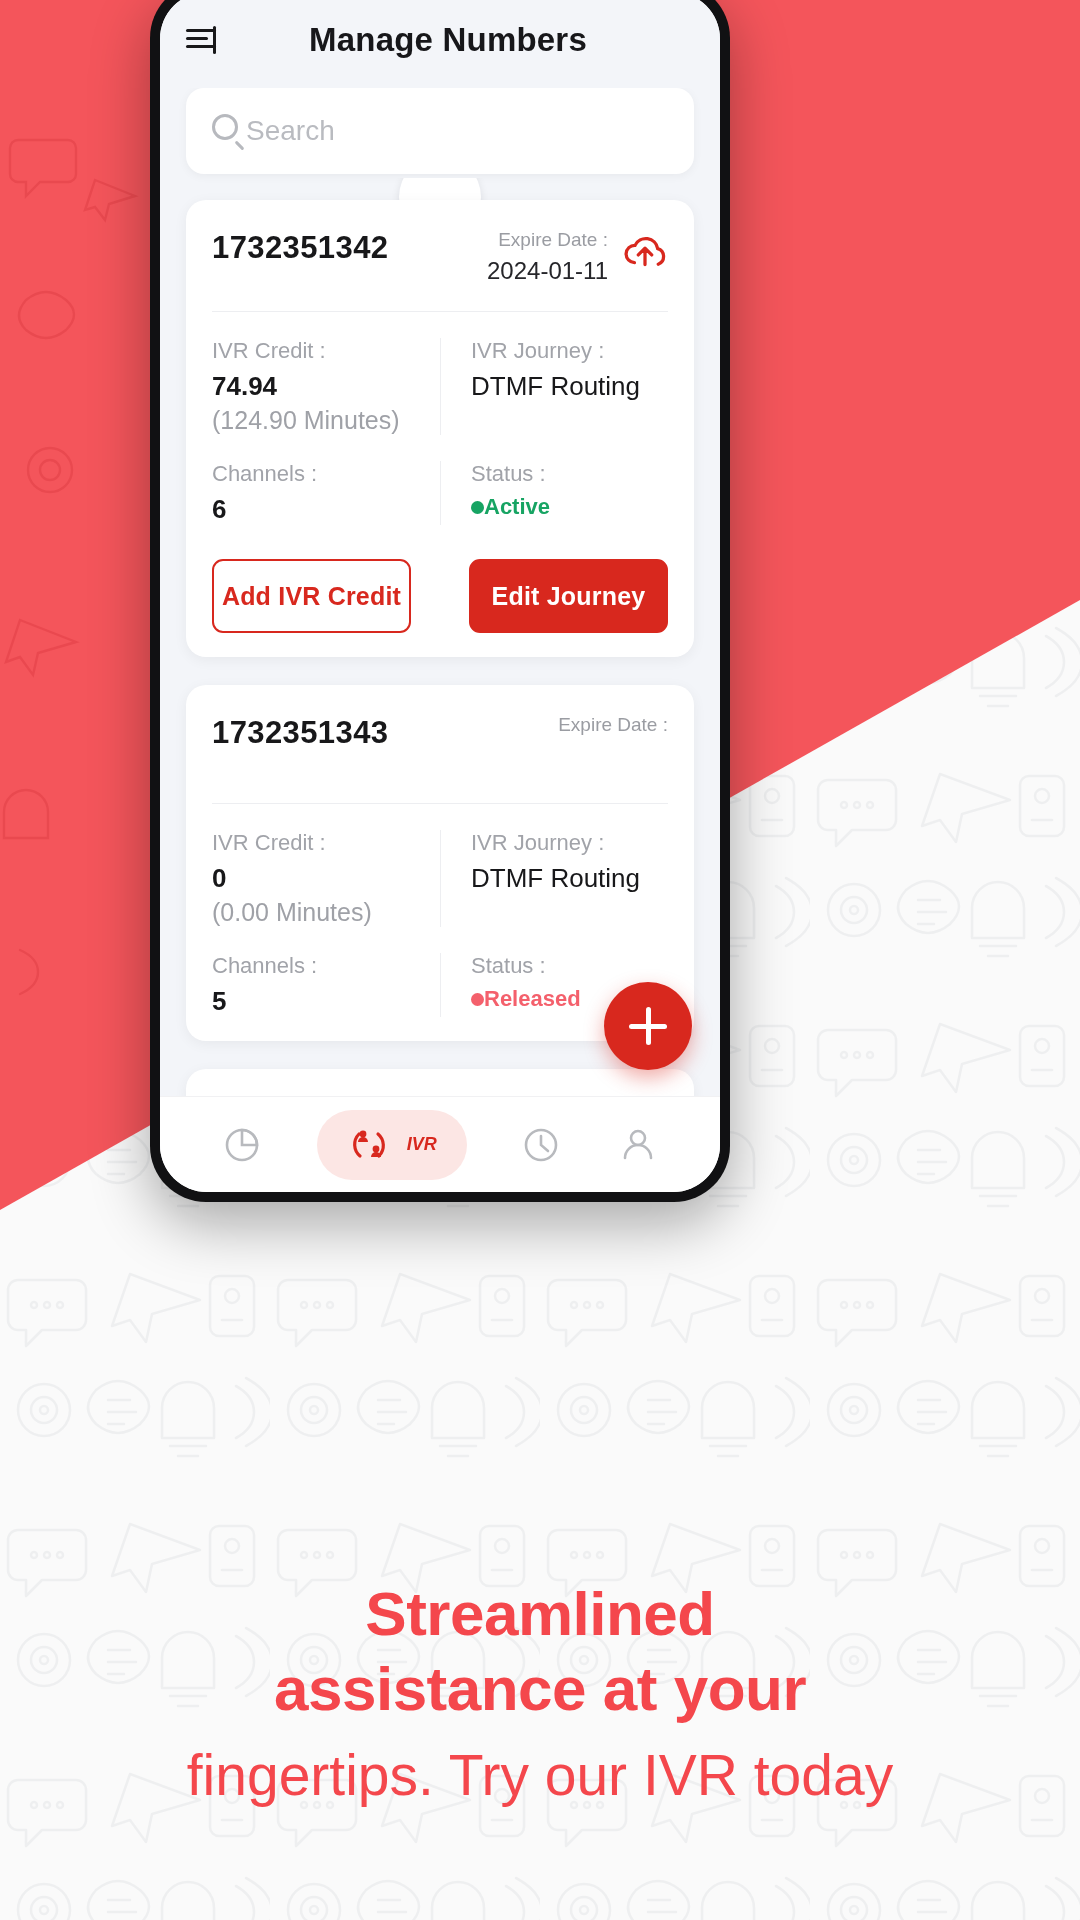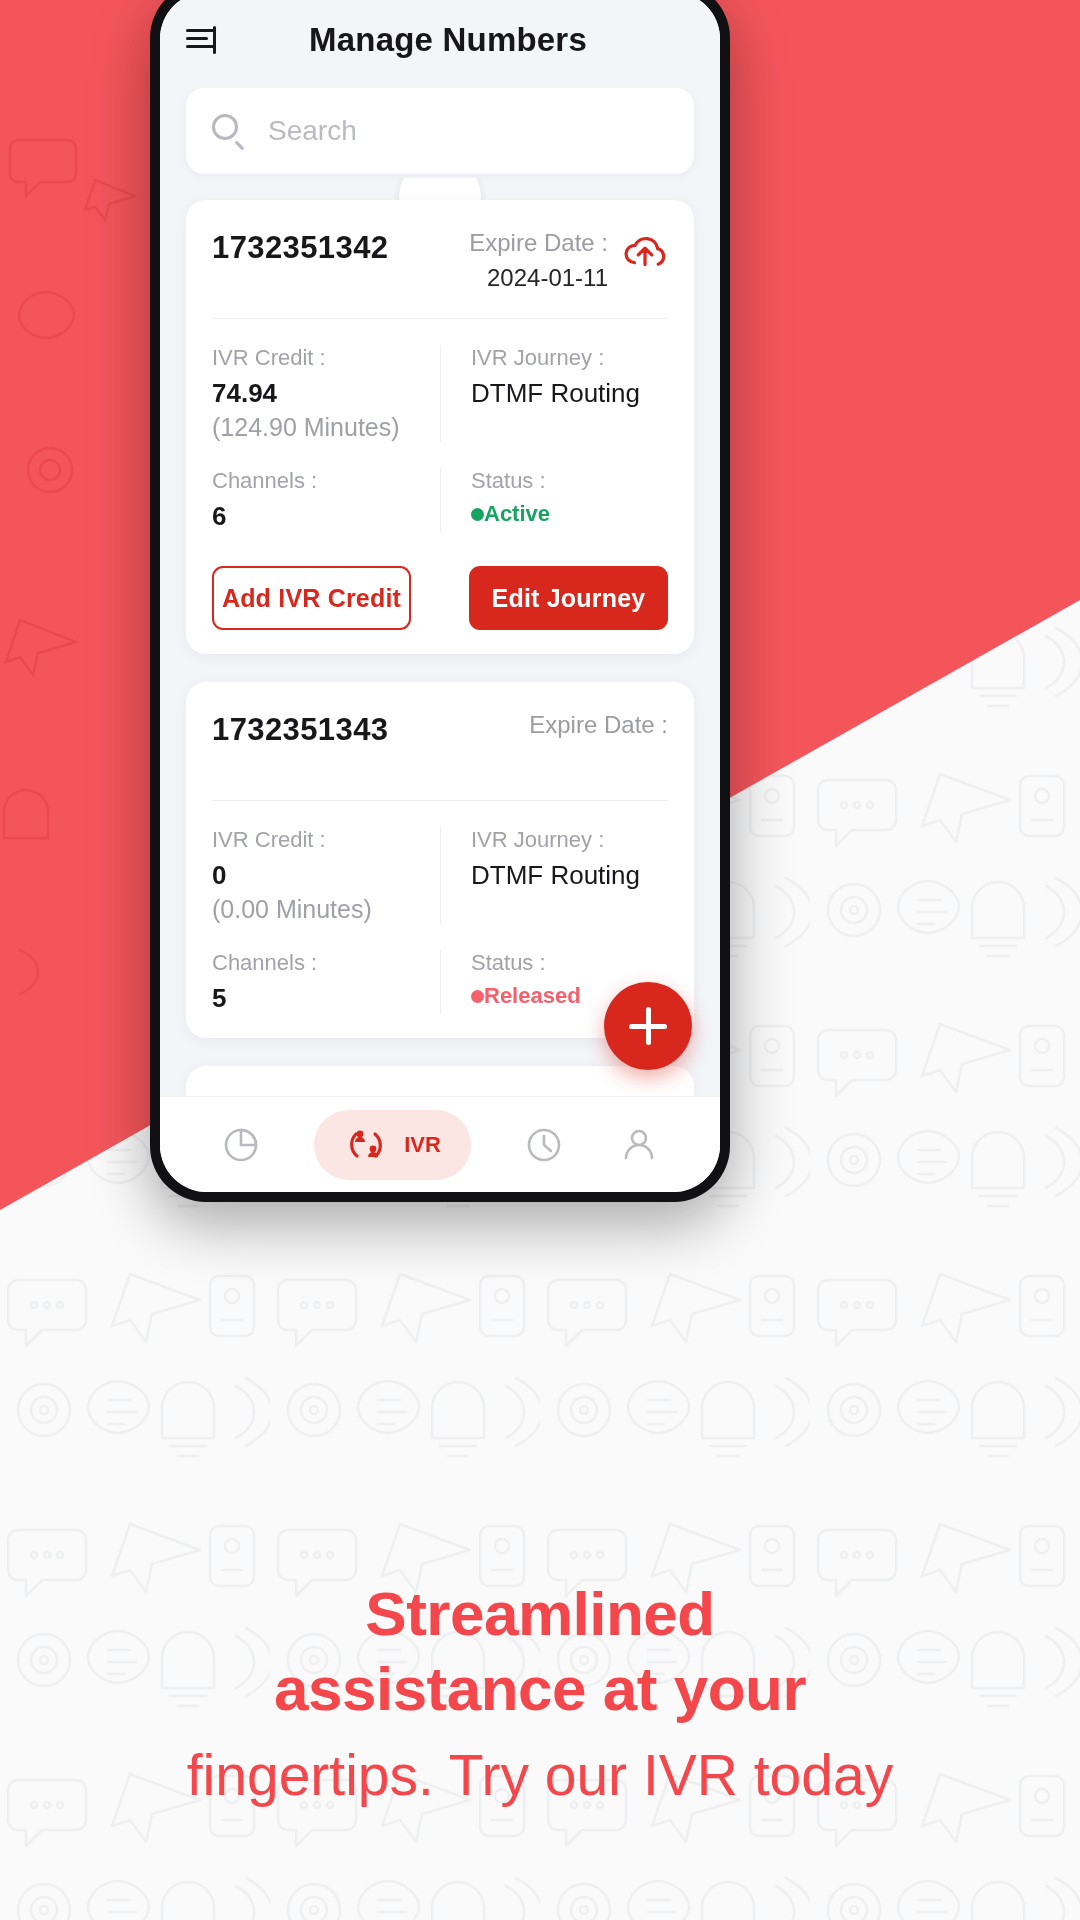"Search" #search-input { margin-left: 22px -> none }
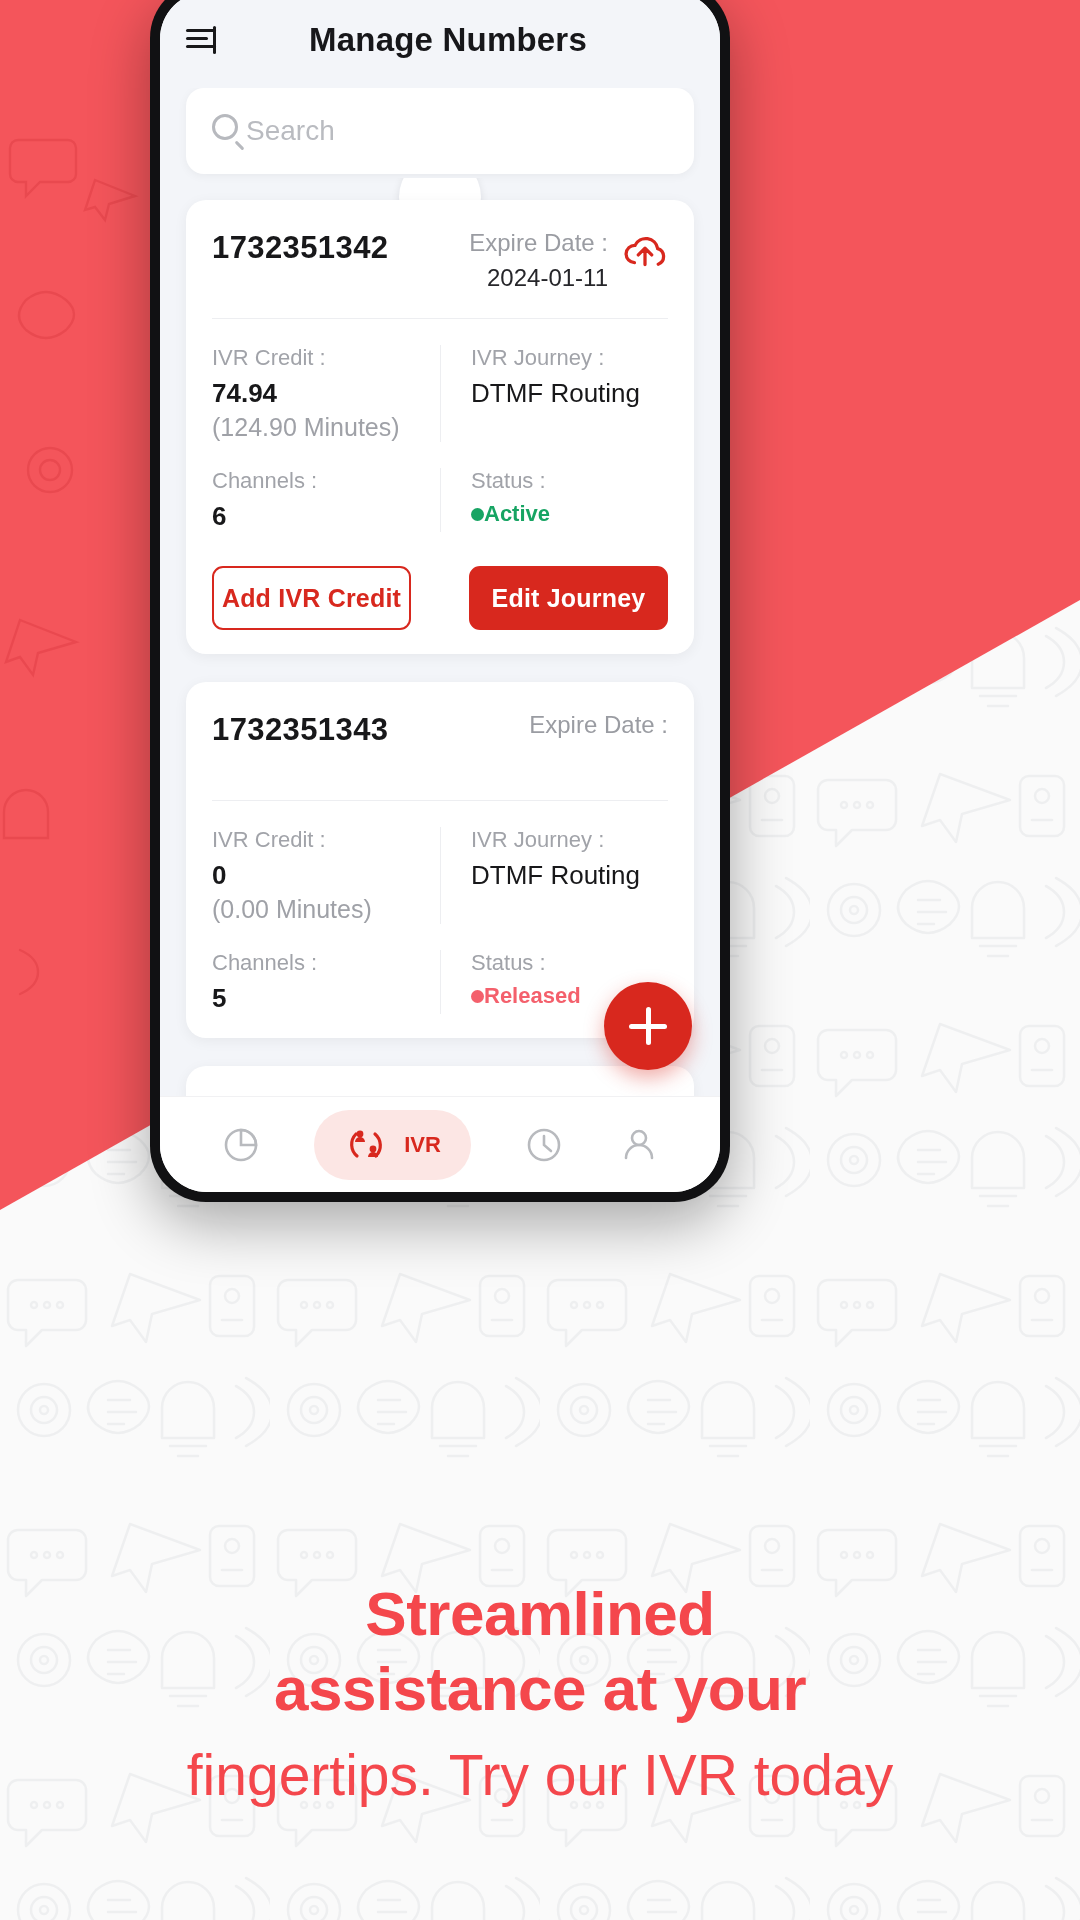"Expire Date :" .exp-label { font-size: 24px -> 19px }
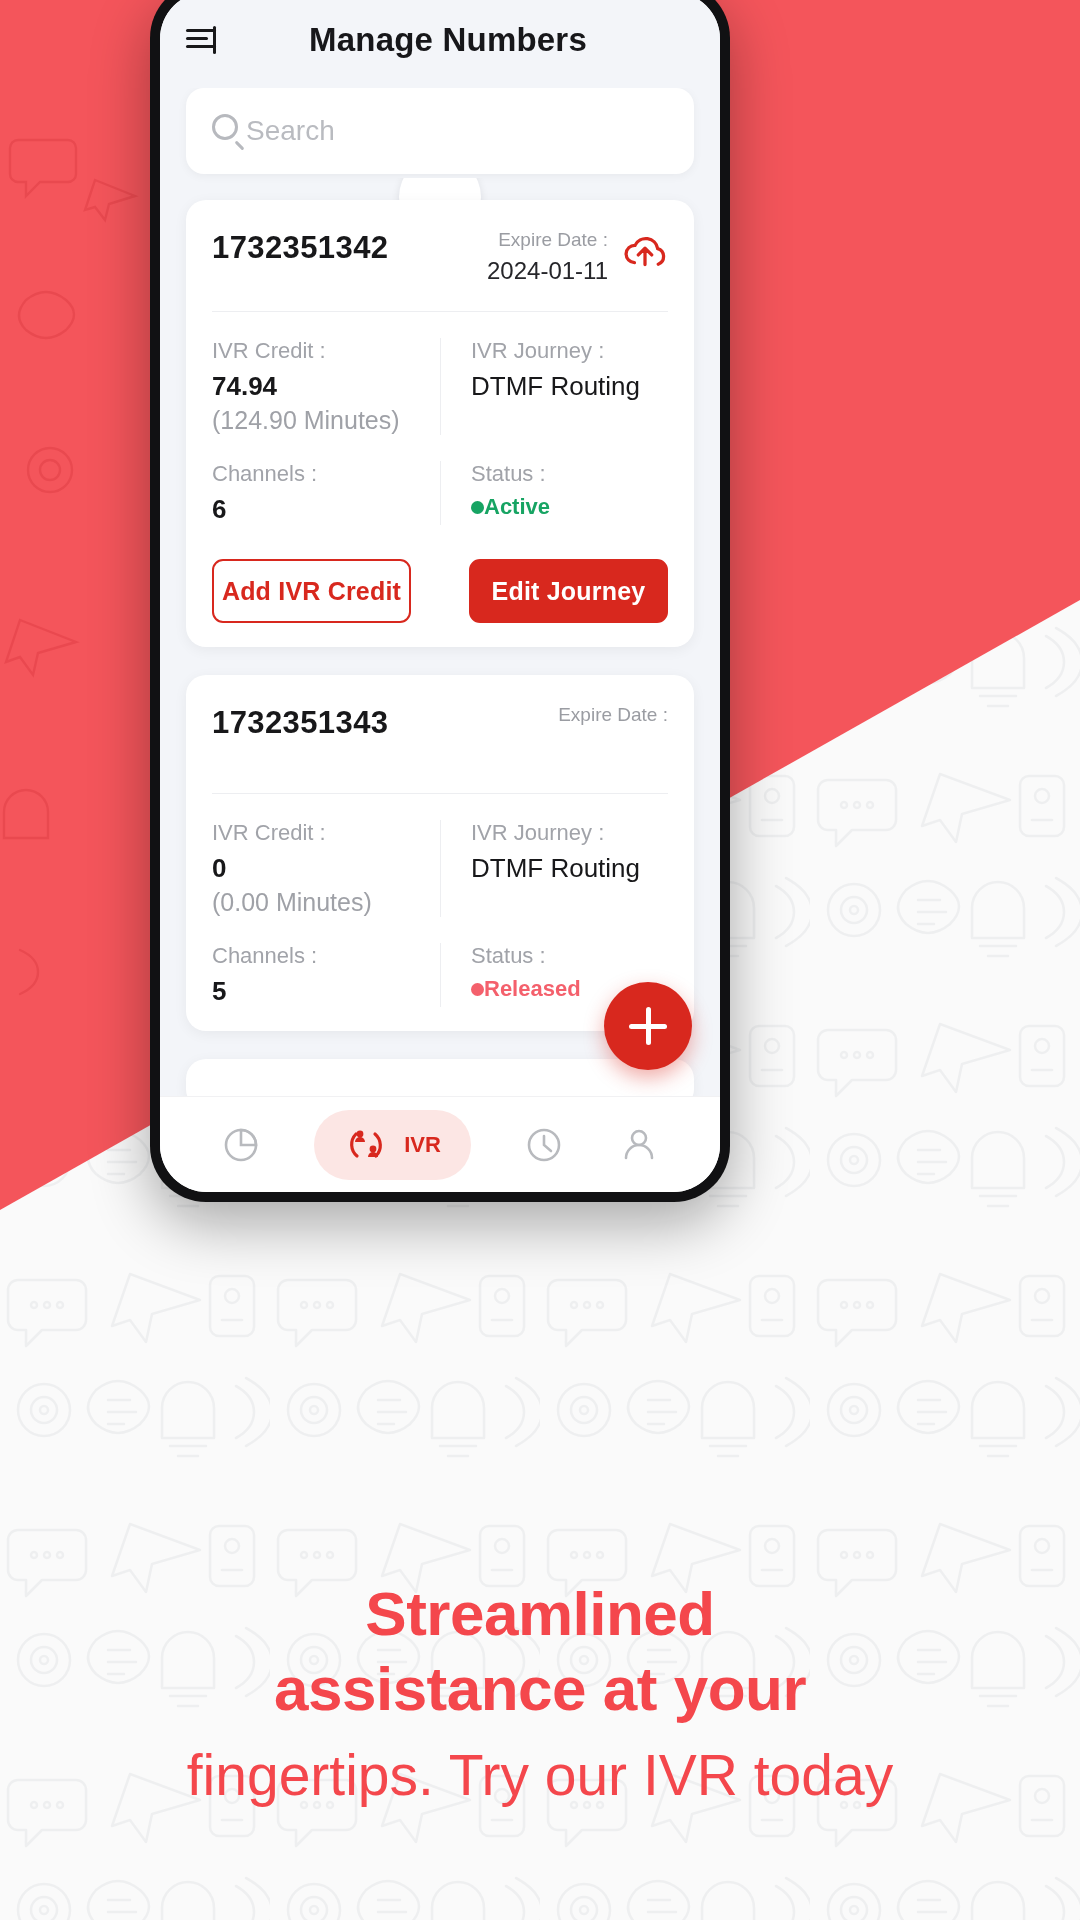"Add IVR Credit" .btn { height: 64px -> 74px }
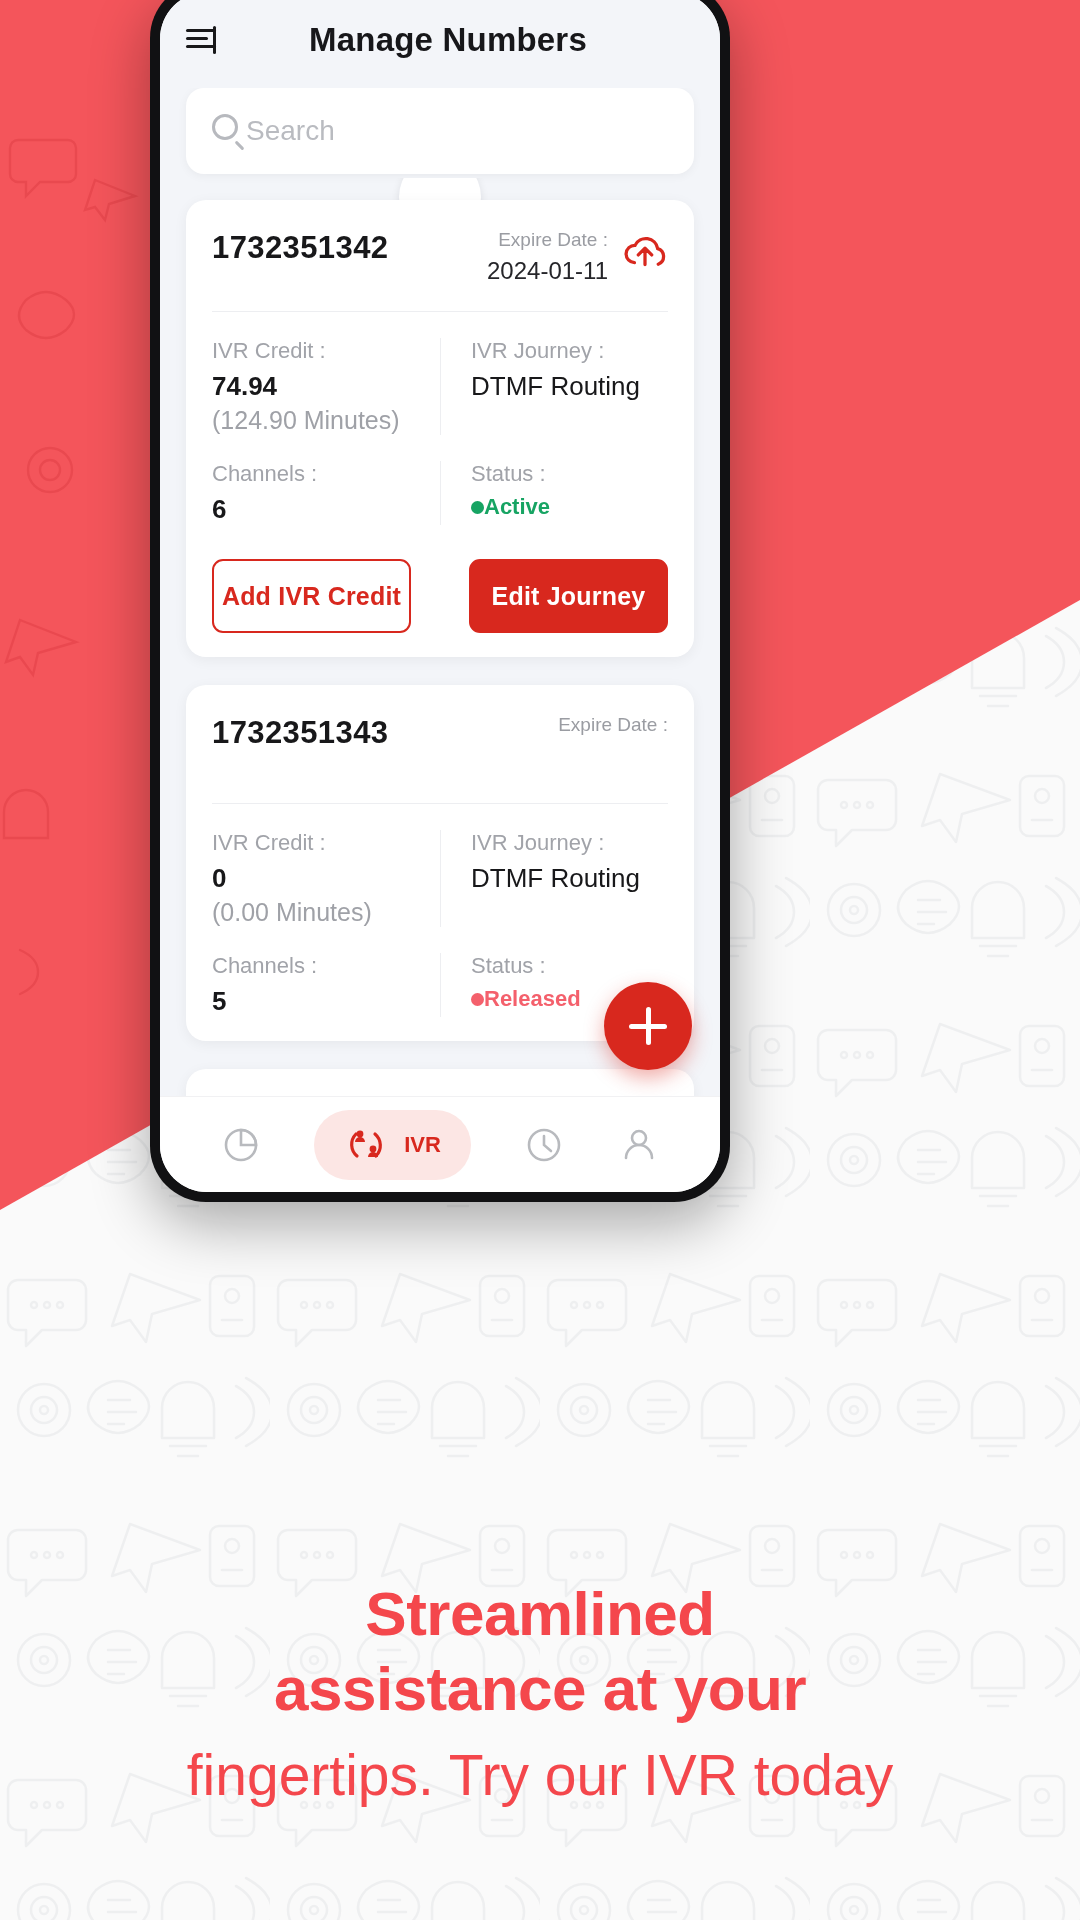"IVR" .nav-label { font-size: 22px -> 18px; font-style: none -> italic }
